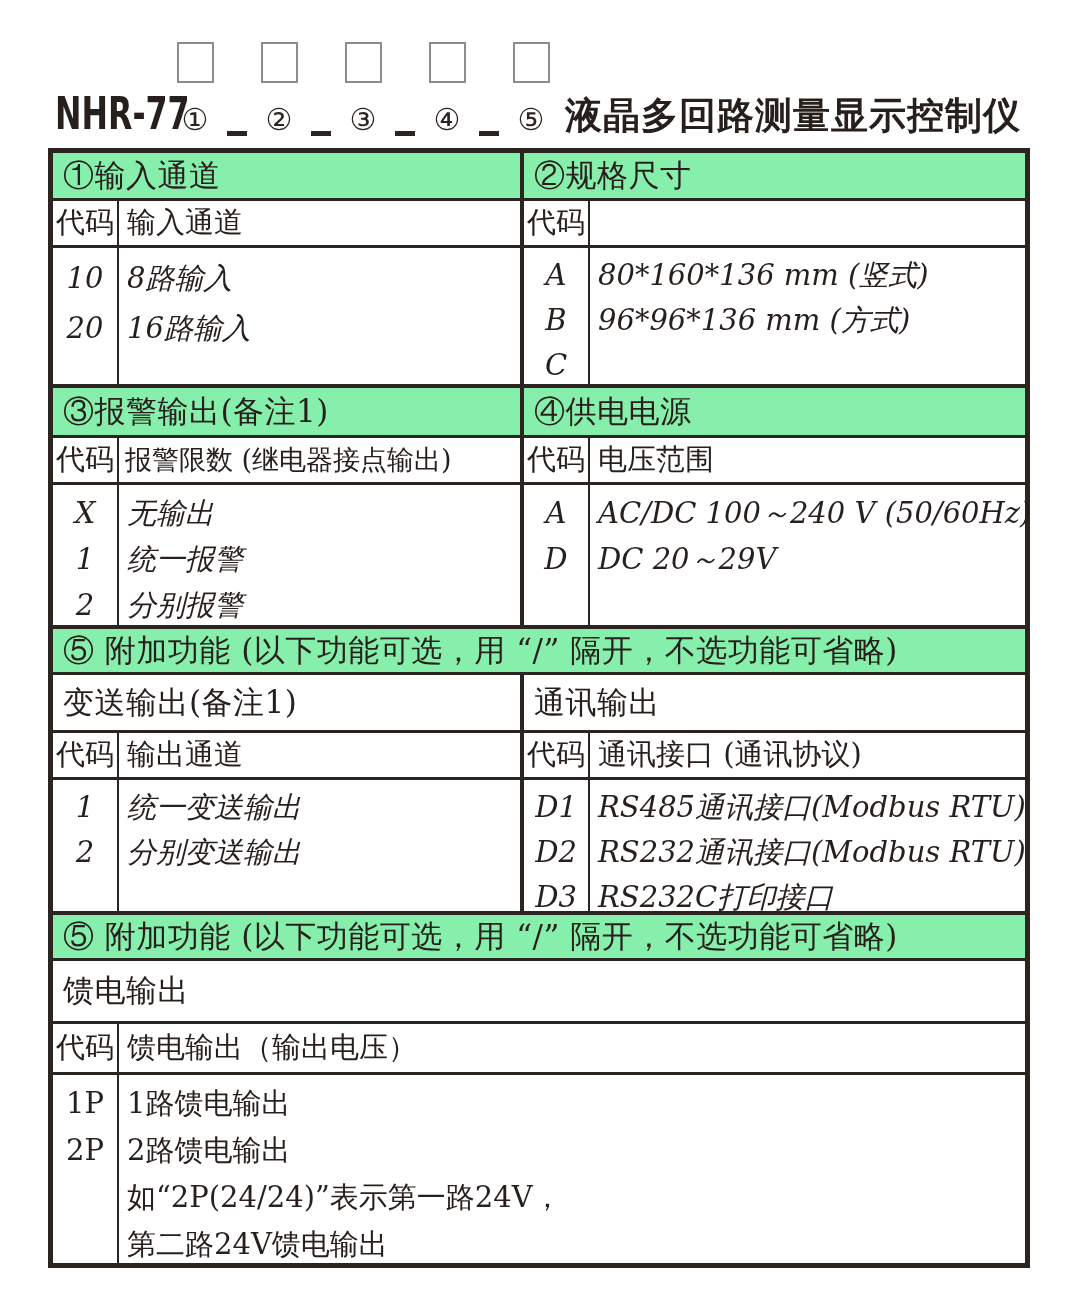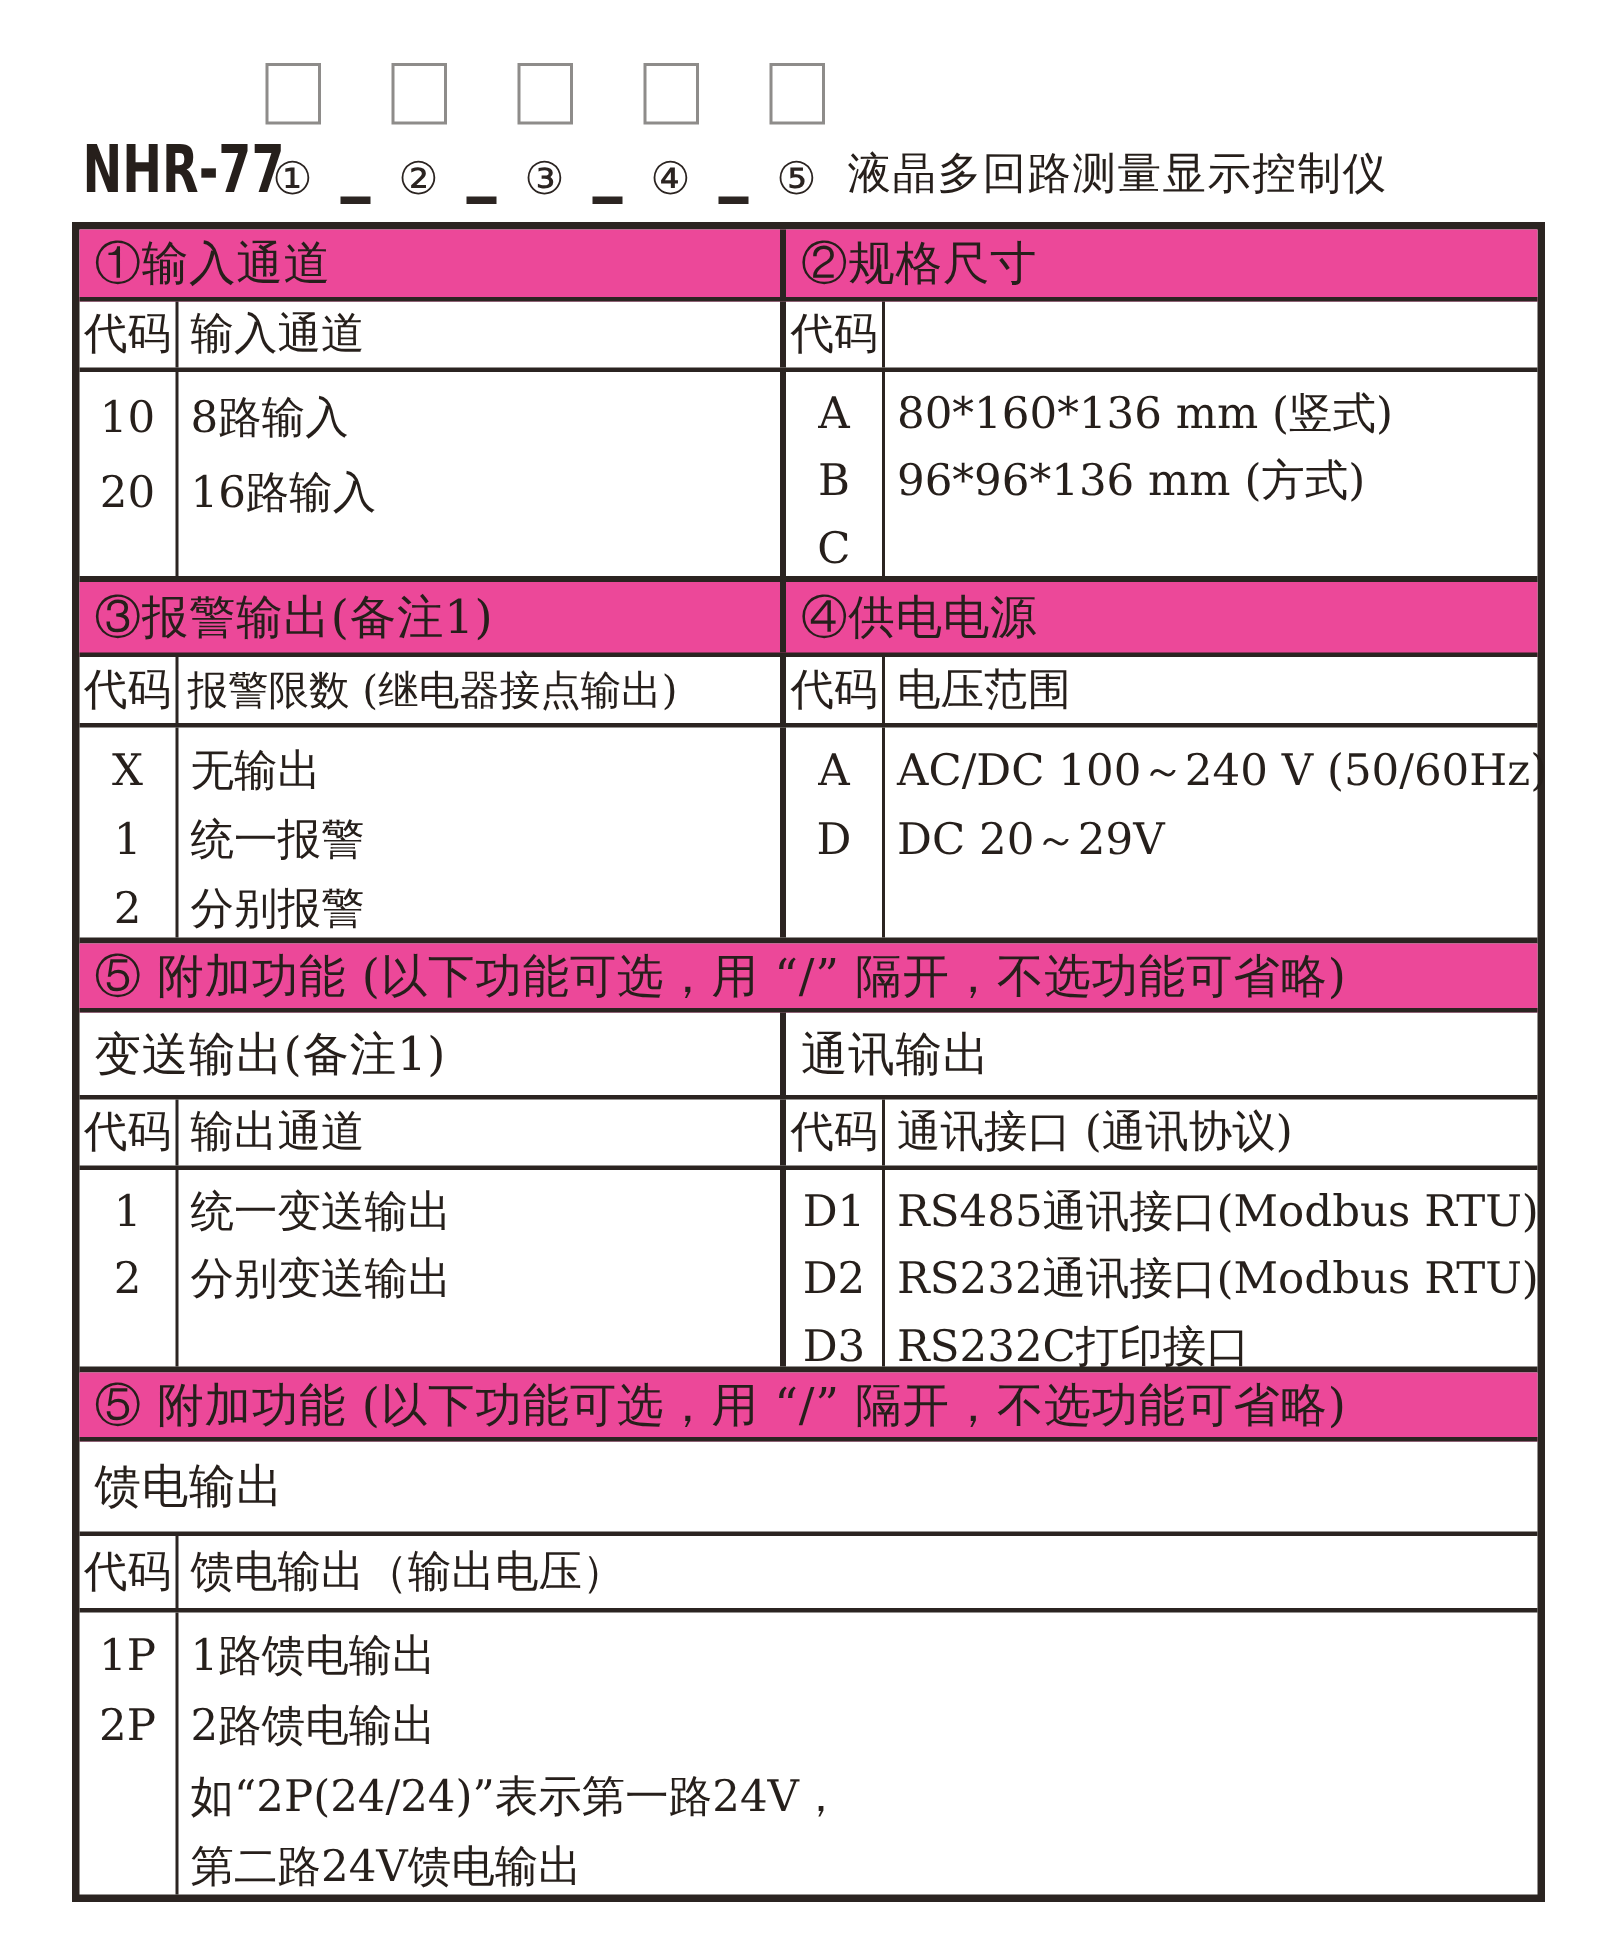"液晶多回路测量显示控制仪" .product-name { font-size: 29px -> 37px; font-weight: 400 -> 700 }
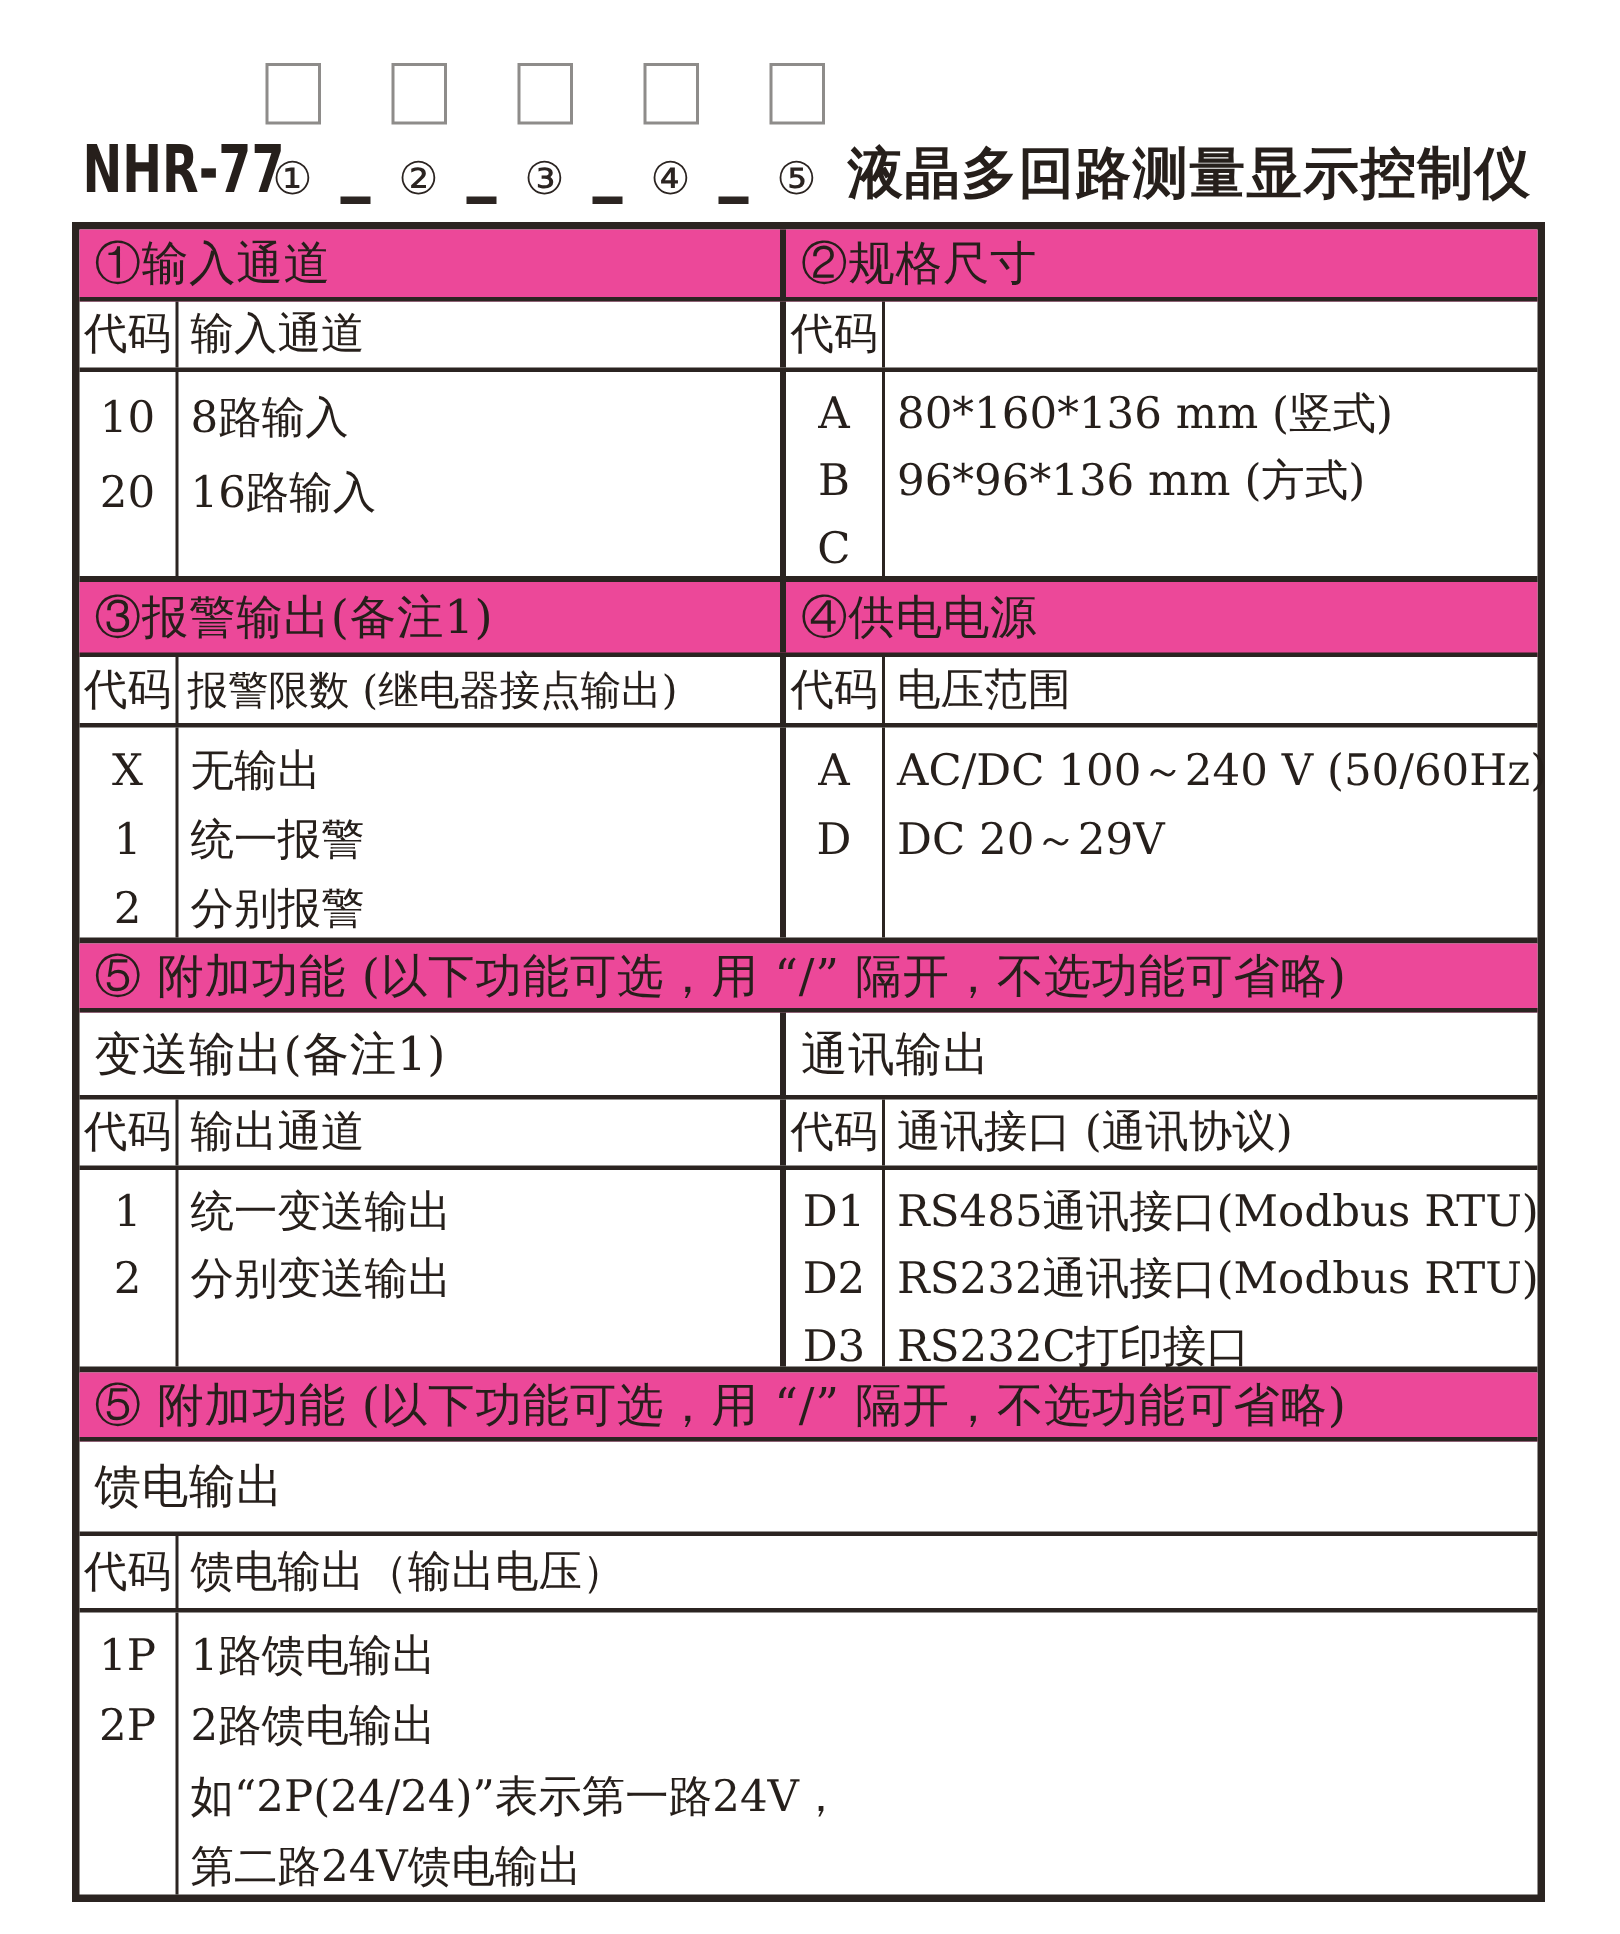"①输入通道" .row.gray { background: #ec4899 -> #86efac }
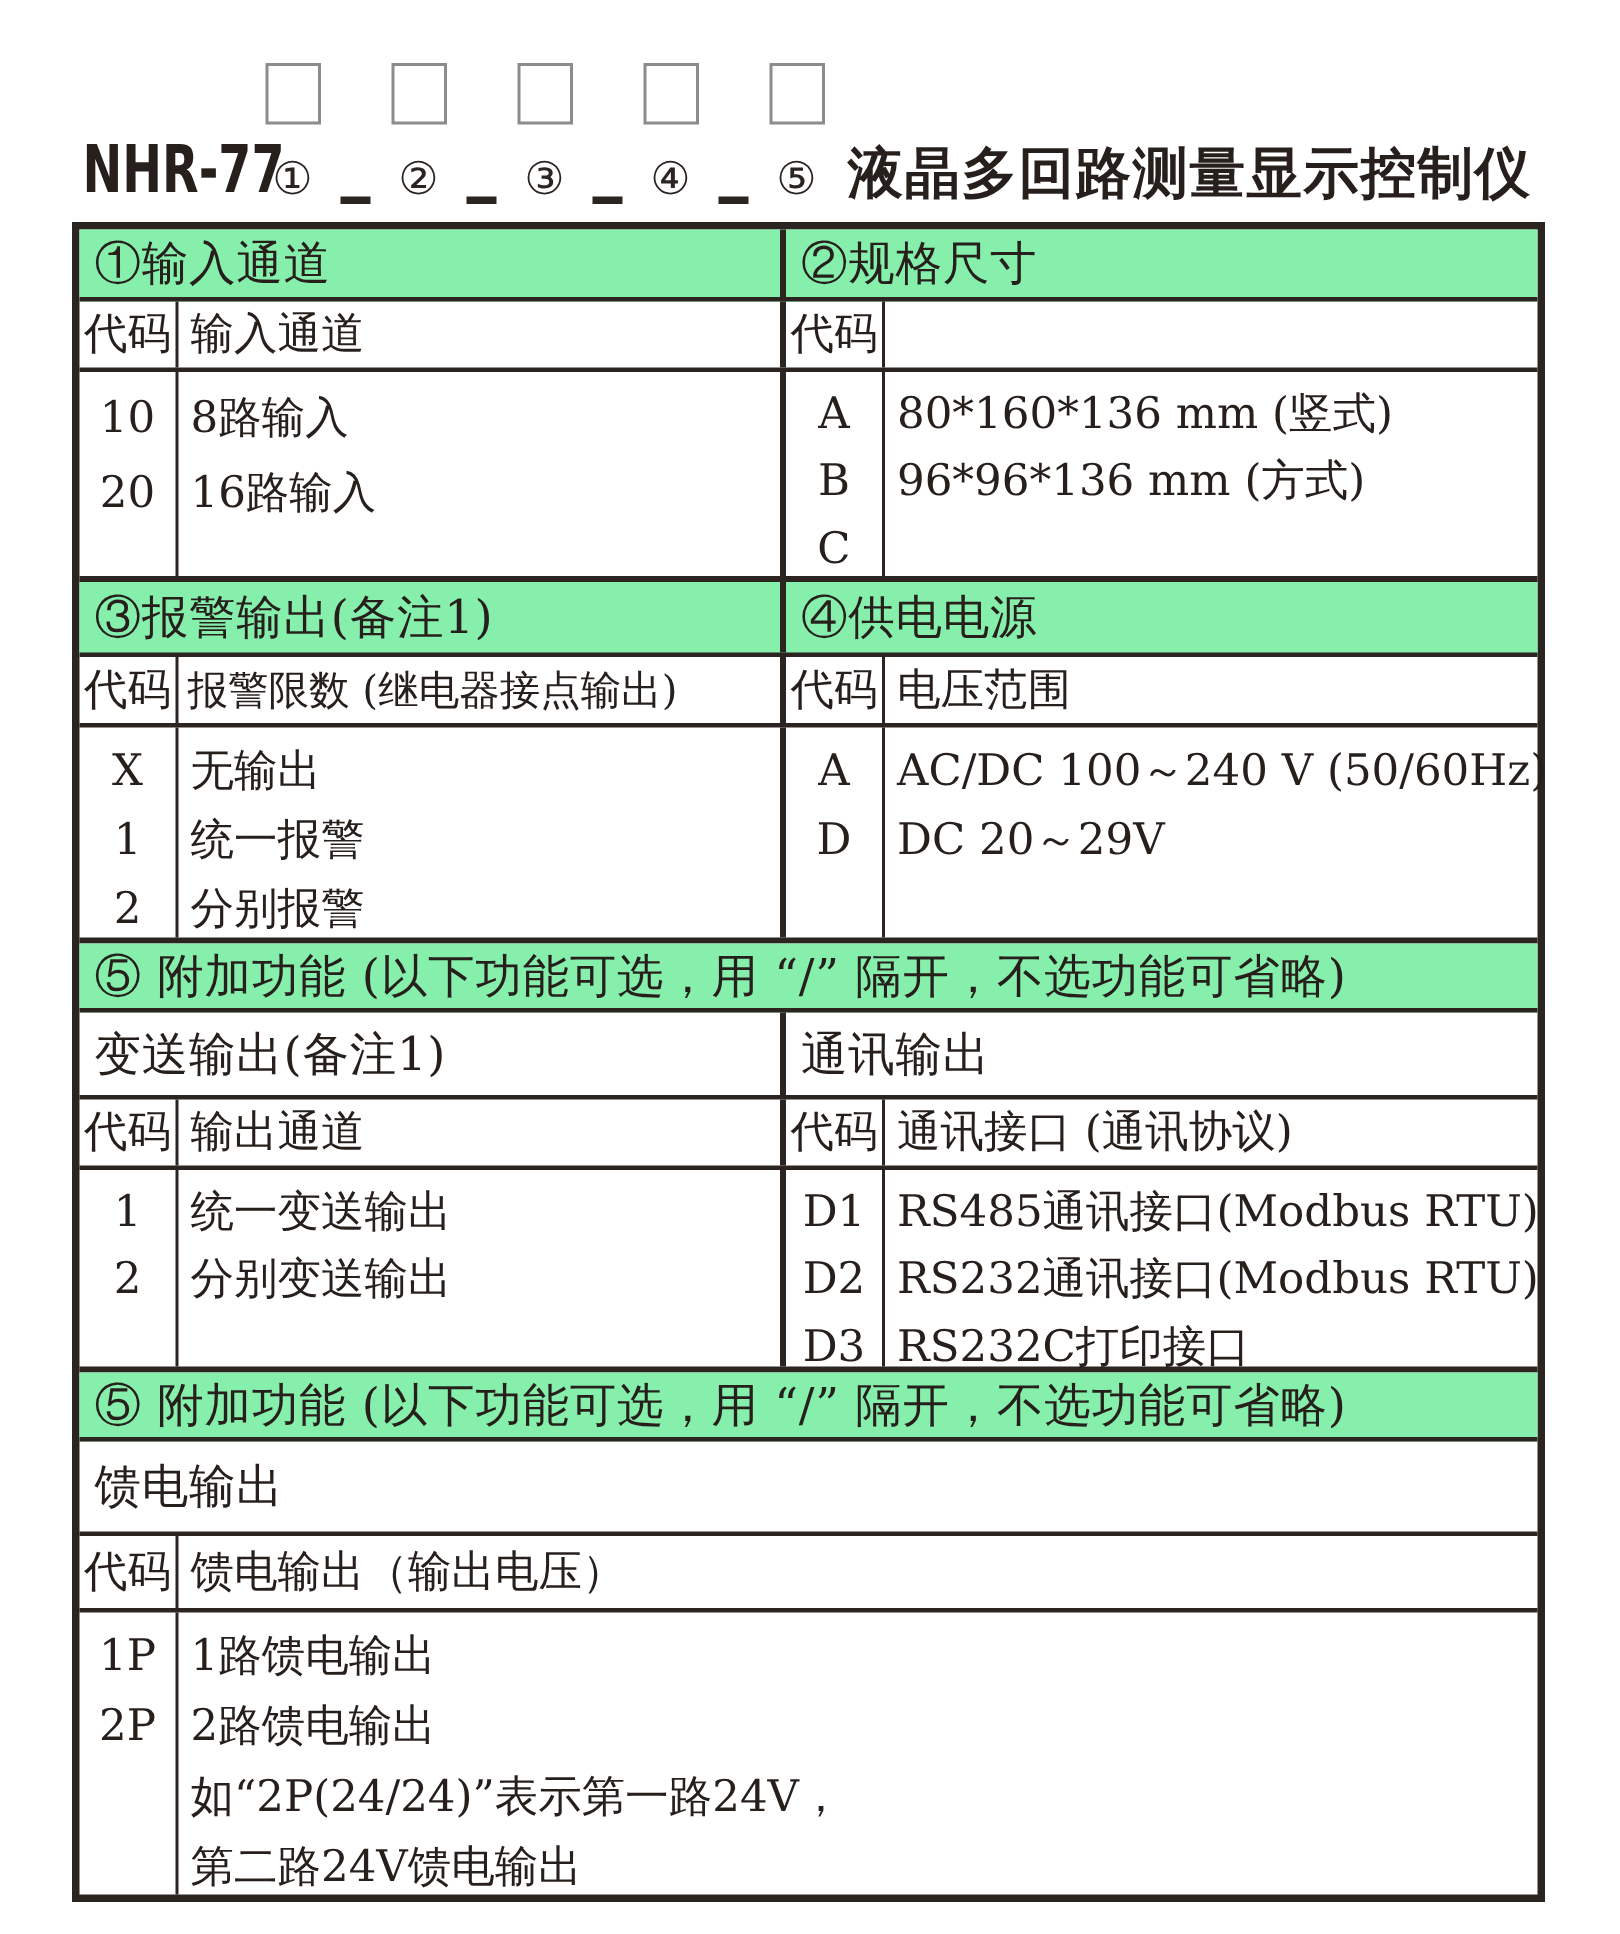"10" .row.thick { font-style: none -> italic }
